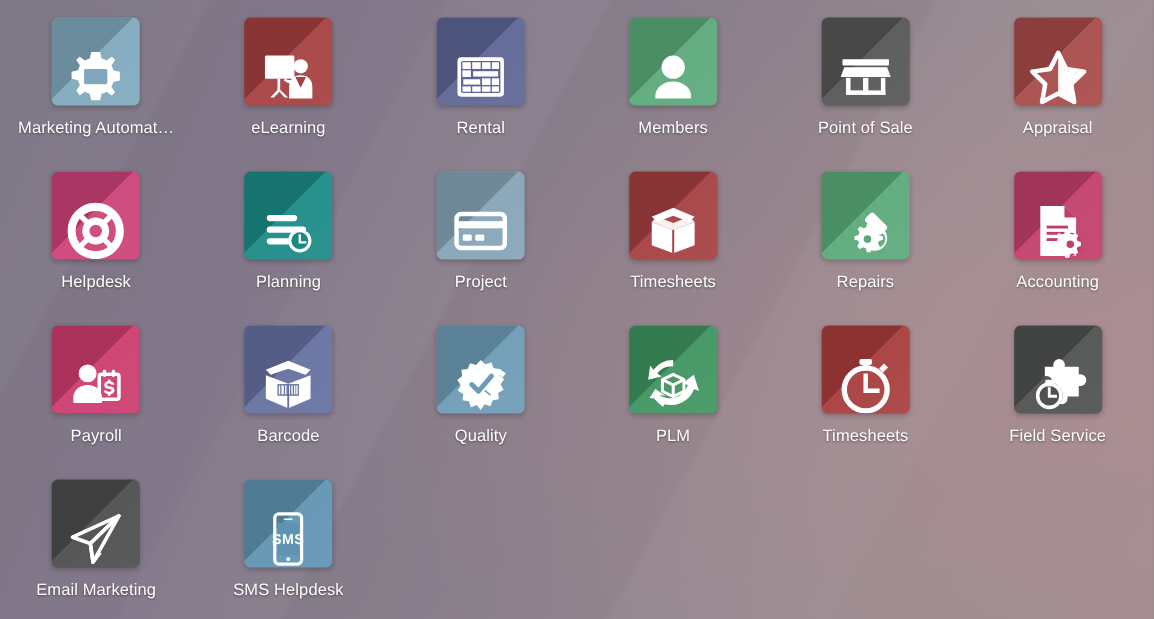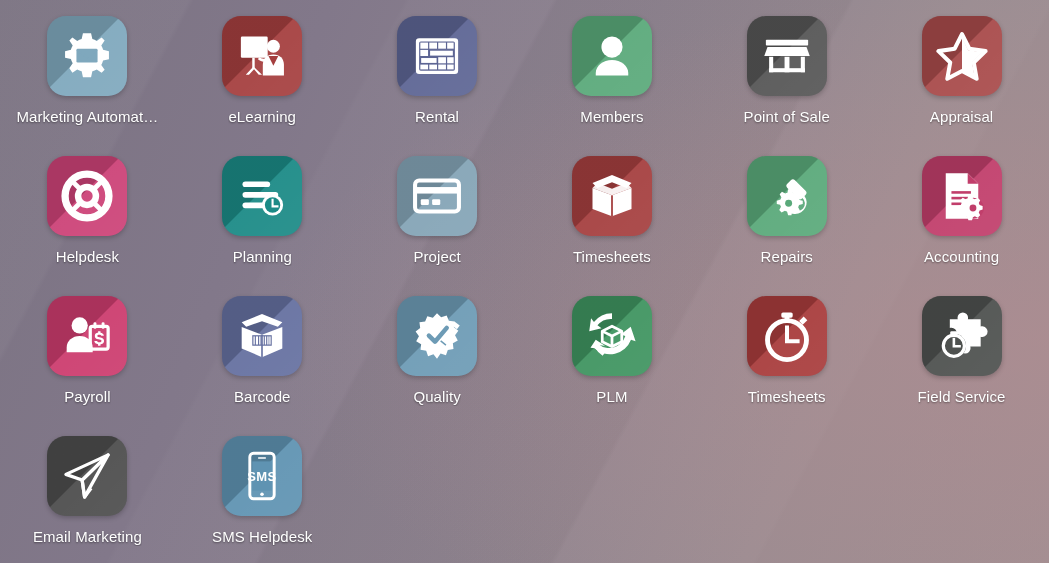"SMS" .app-icon { align-items: center -> flex-end; border-radius: 19px -> 6px }
